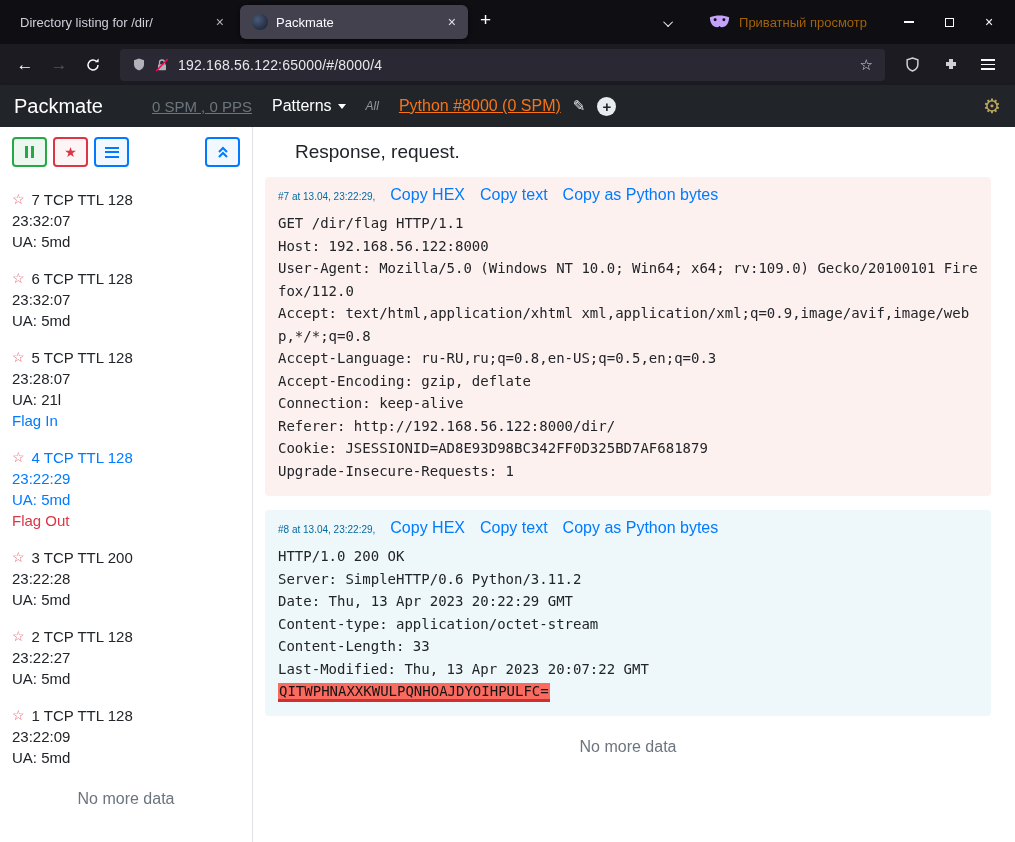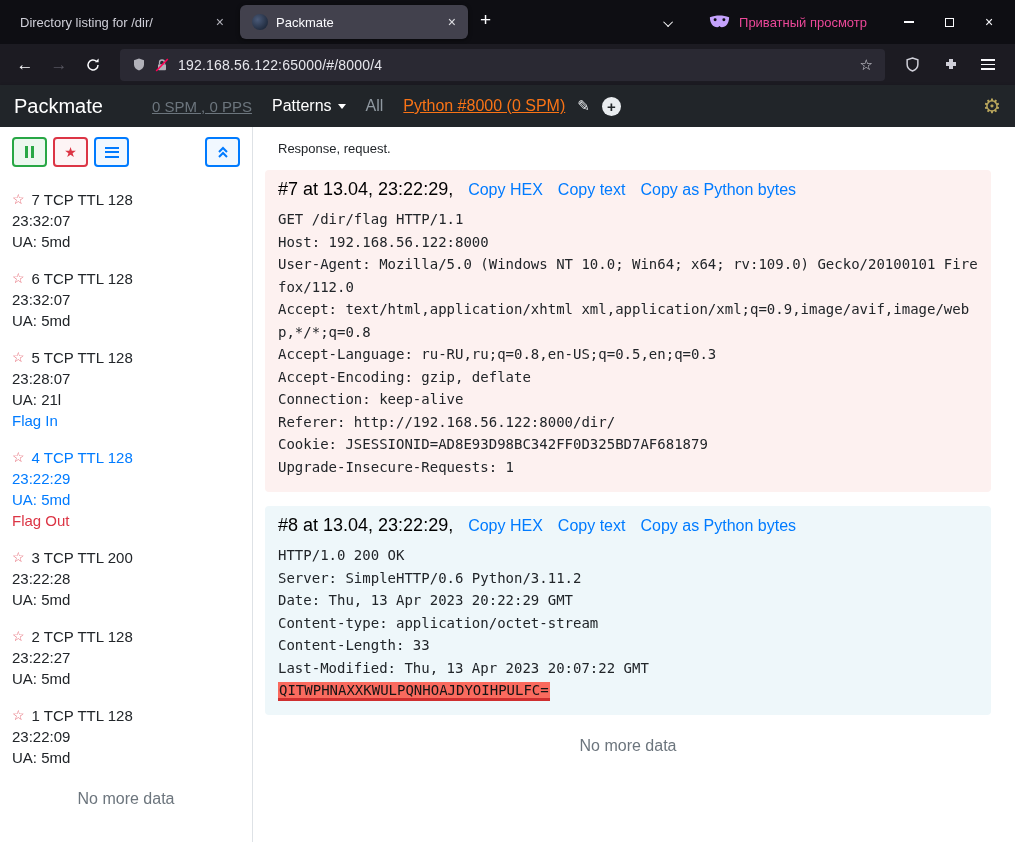"Приватный просмотр" .private-badge { color: #ec4899 -> #a16207 }
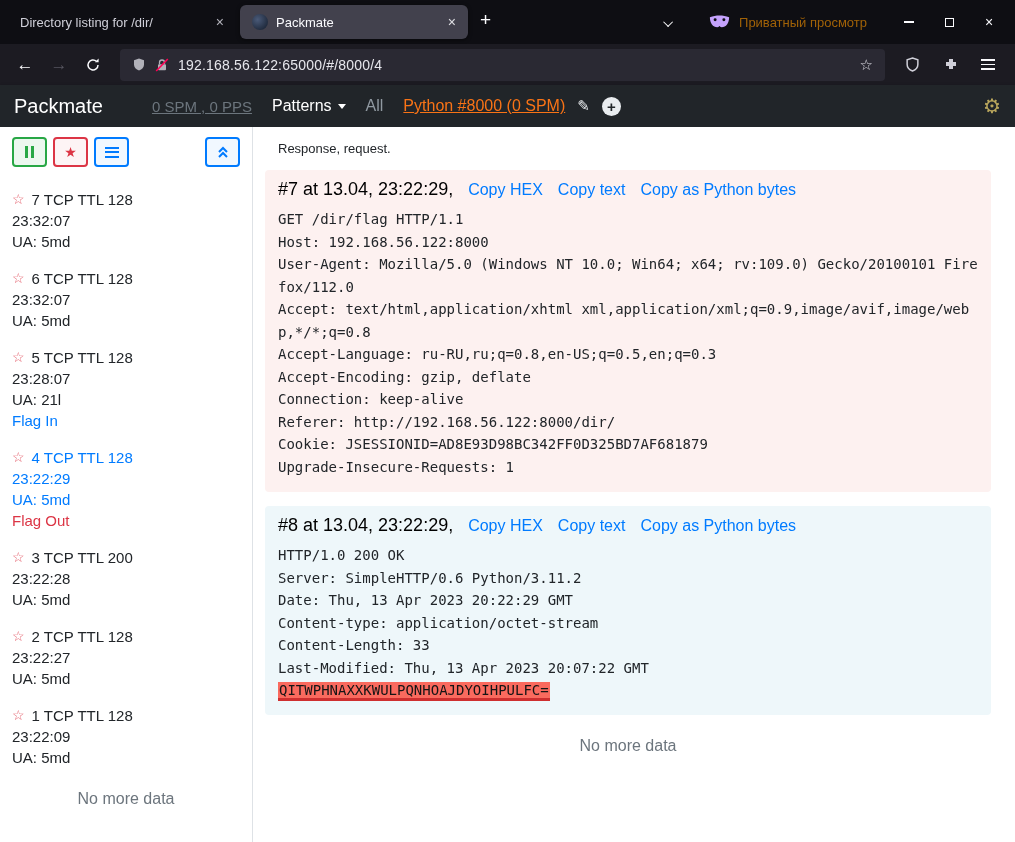"All" .all { font-size: 16px -> 12px; font-style: none -> italic }
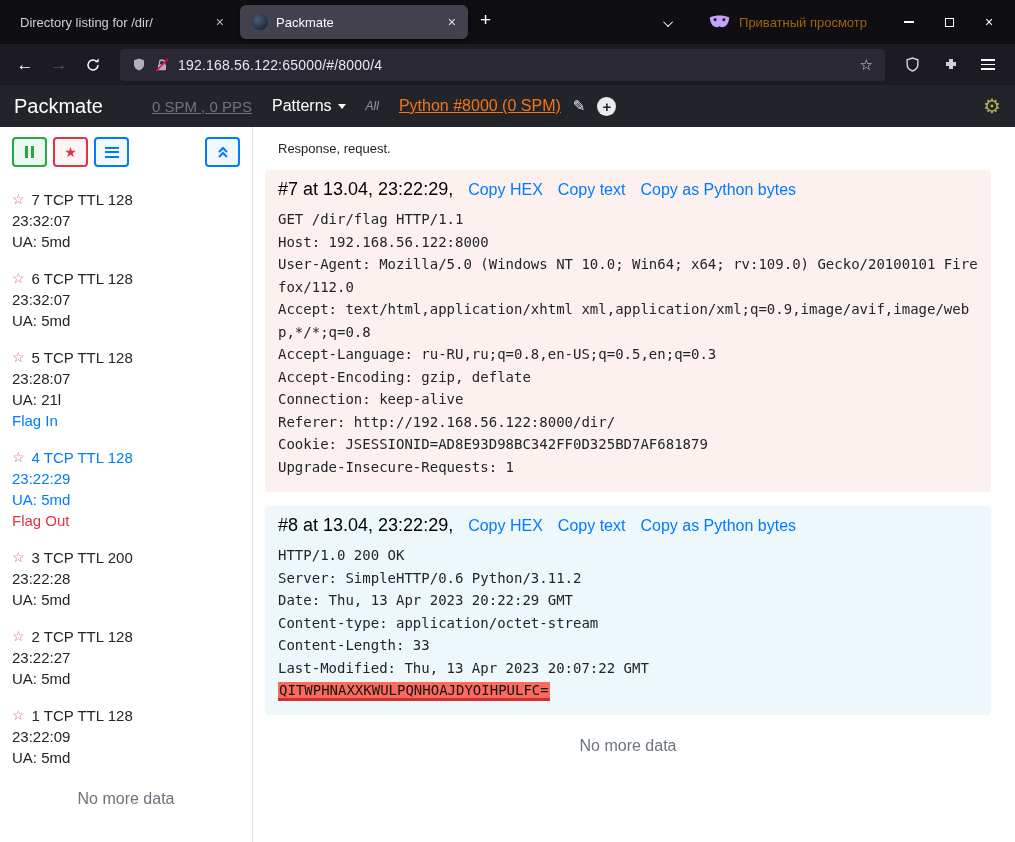"Response, request." .filter-line { font-size: 13px -> 19px; margin-left: 13px -> 30px }
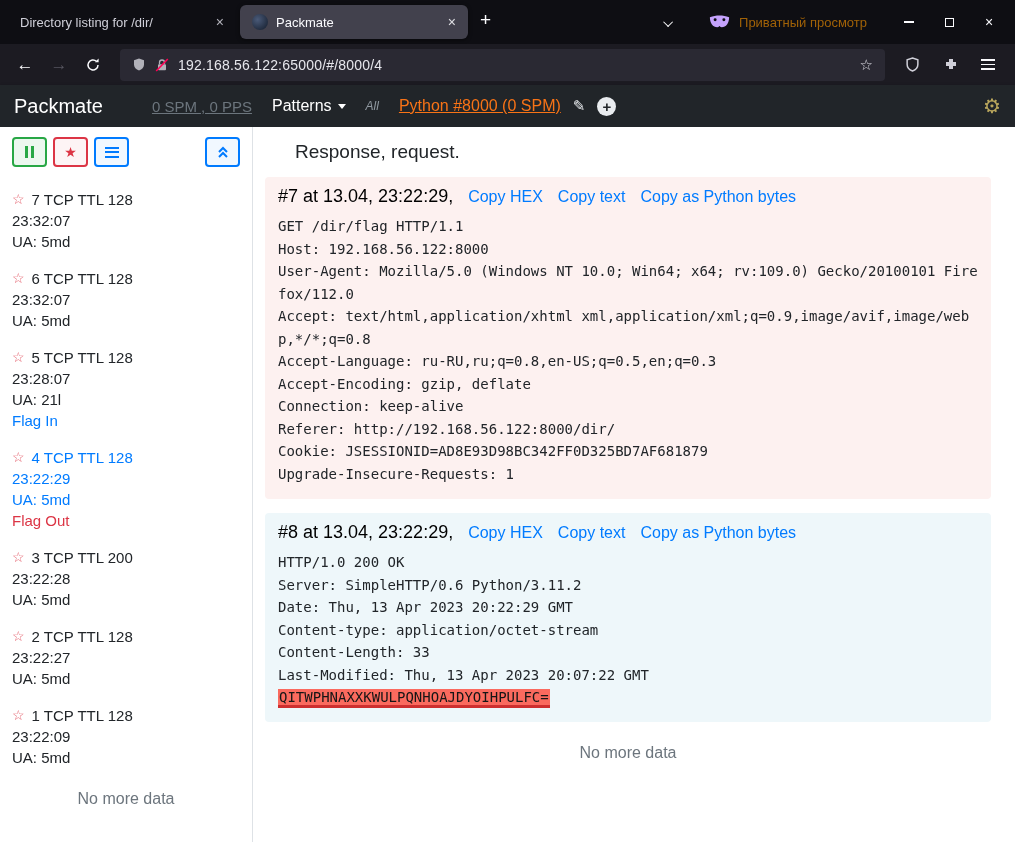"#7 at 13.04, 23:22:29," .pkt-id { color: #000000 -> #0369a1; font-size: 18px -> 10px }
